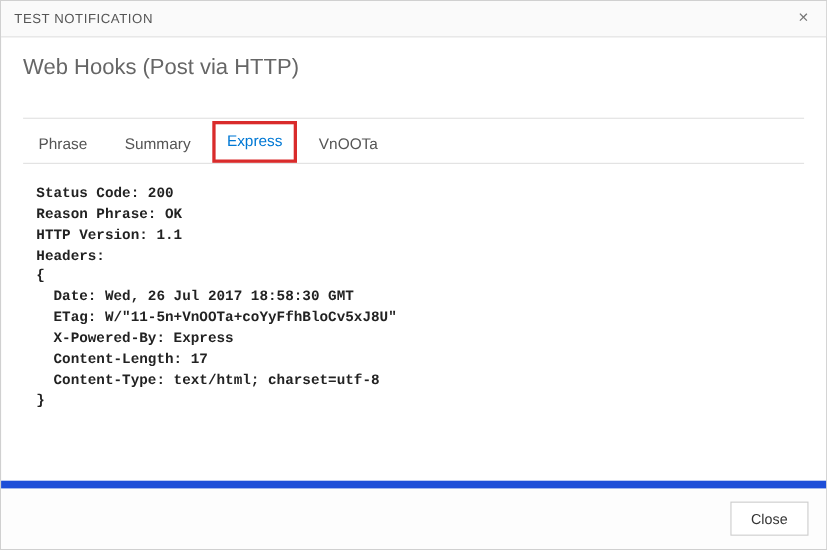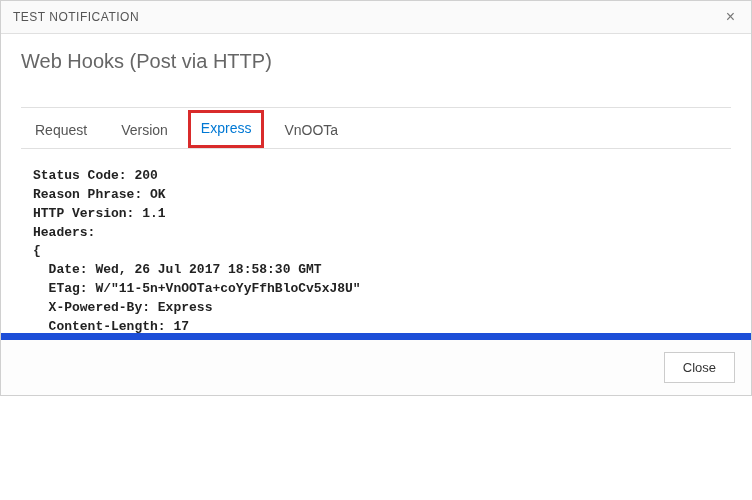"TEST NOTIFICATION" .dialog { height: 396px -> 500px }
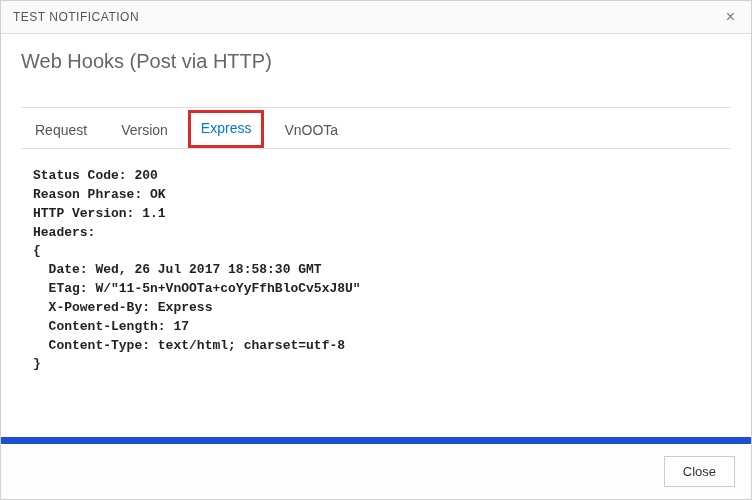"Request" div.tab { text: Request -> Phrase }
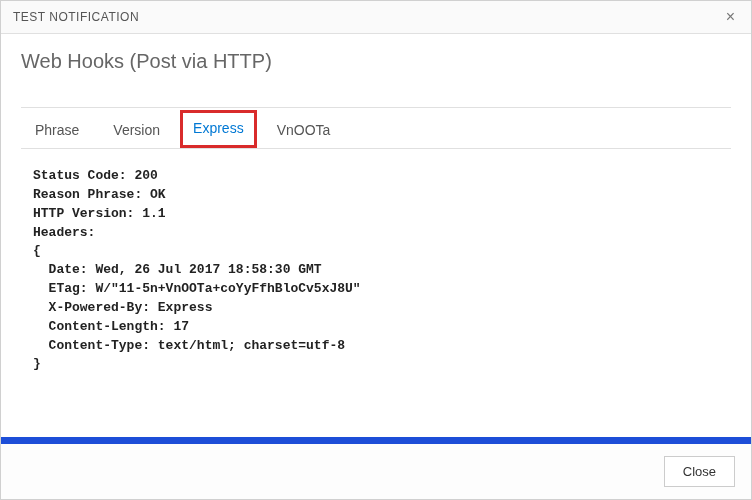"Version" div.tab { text: Version -> Summary }
